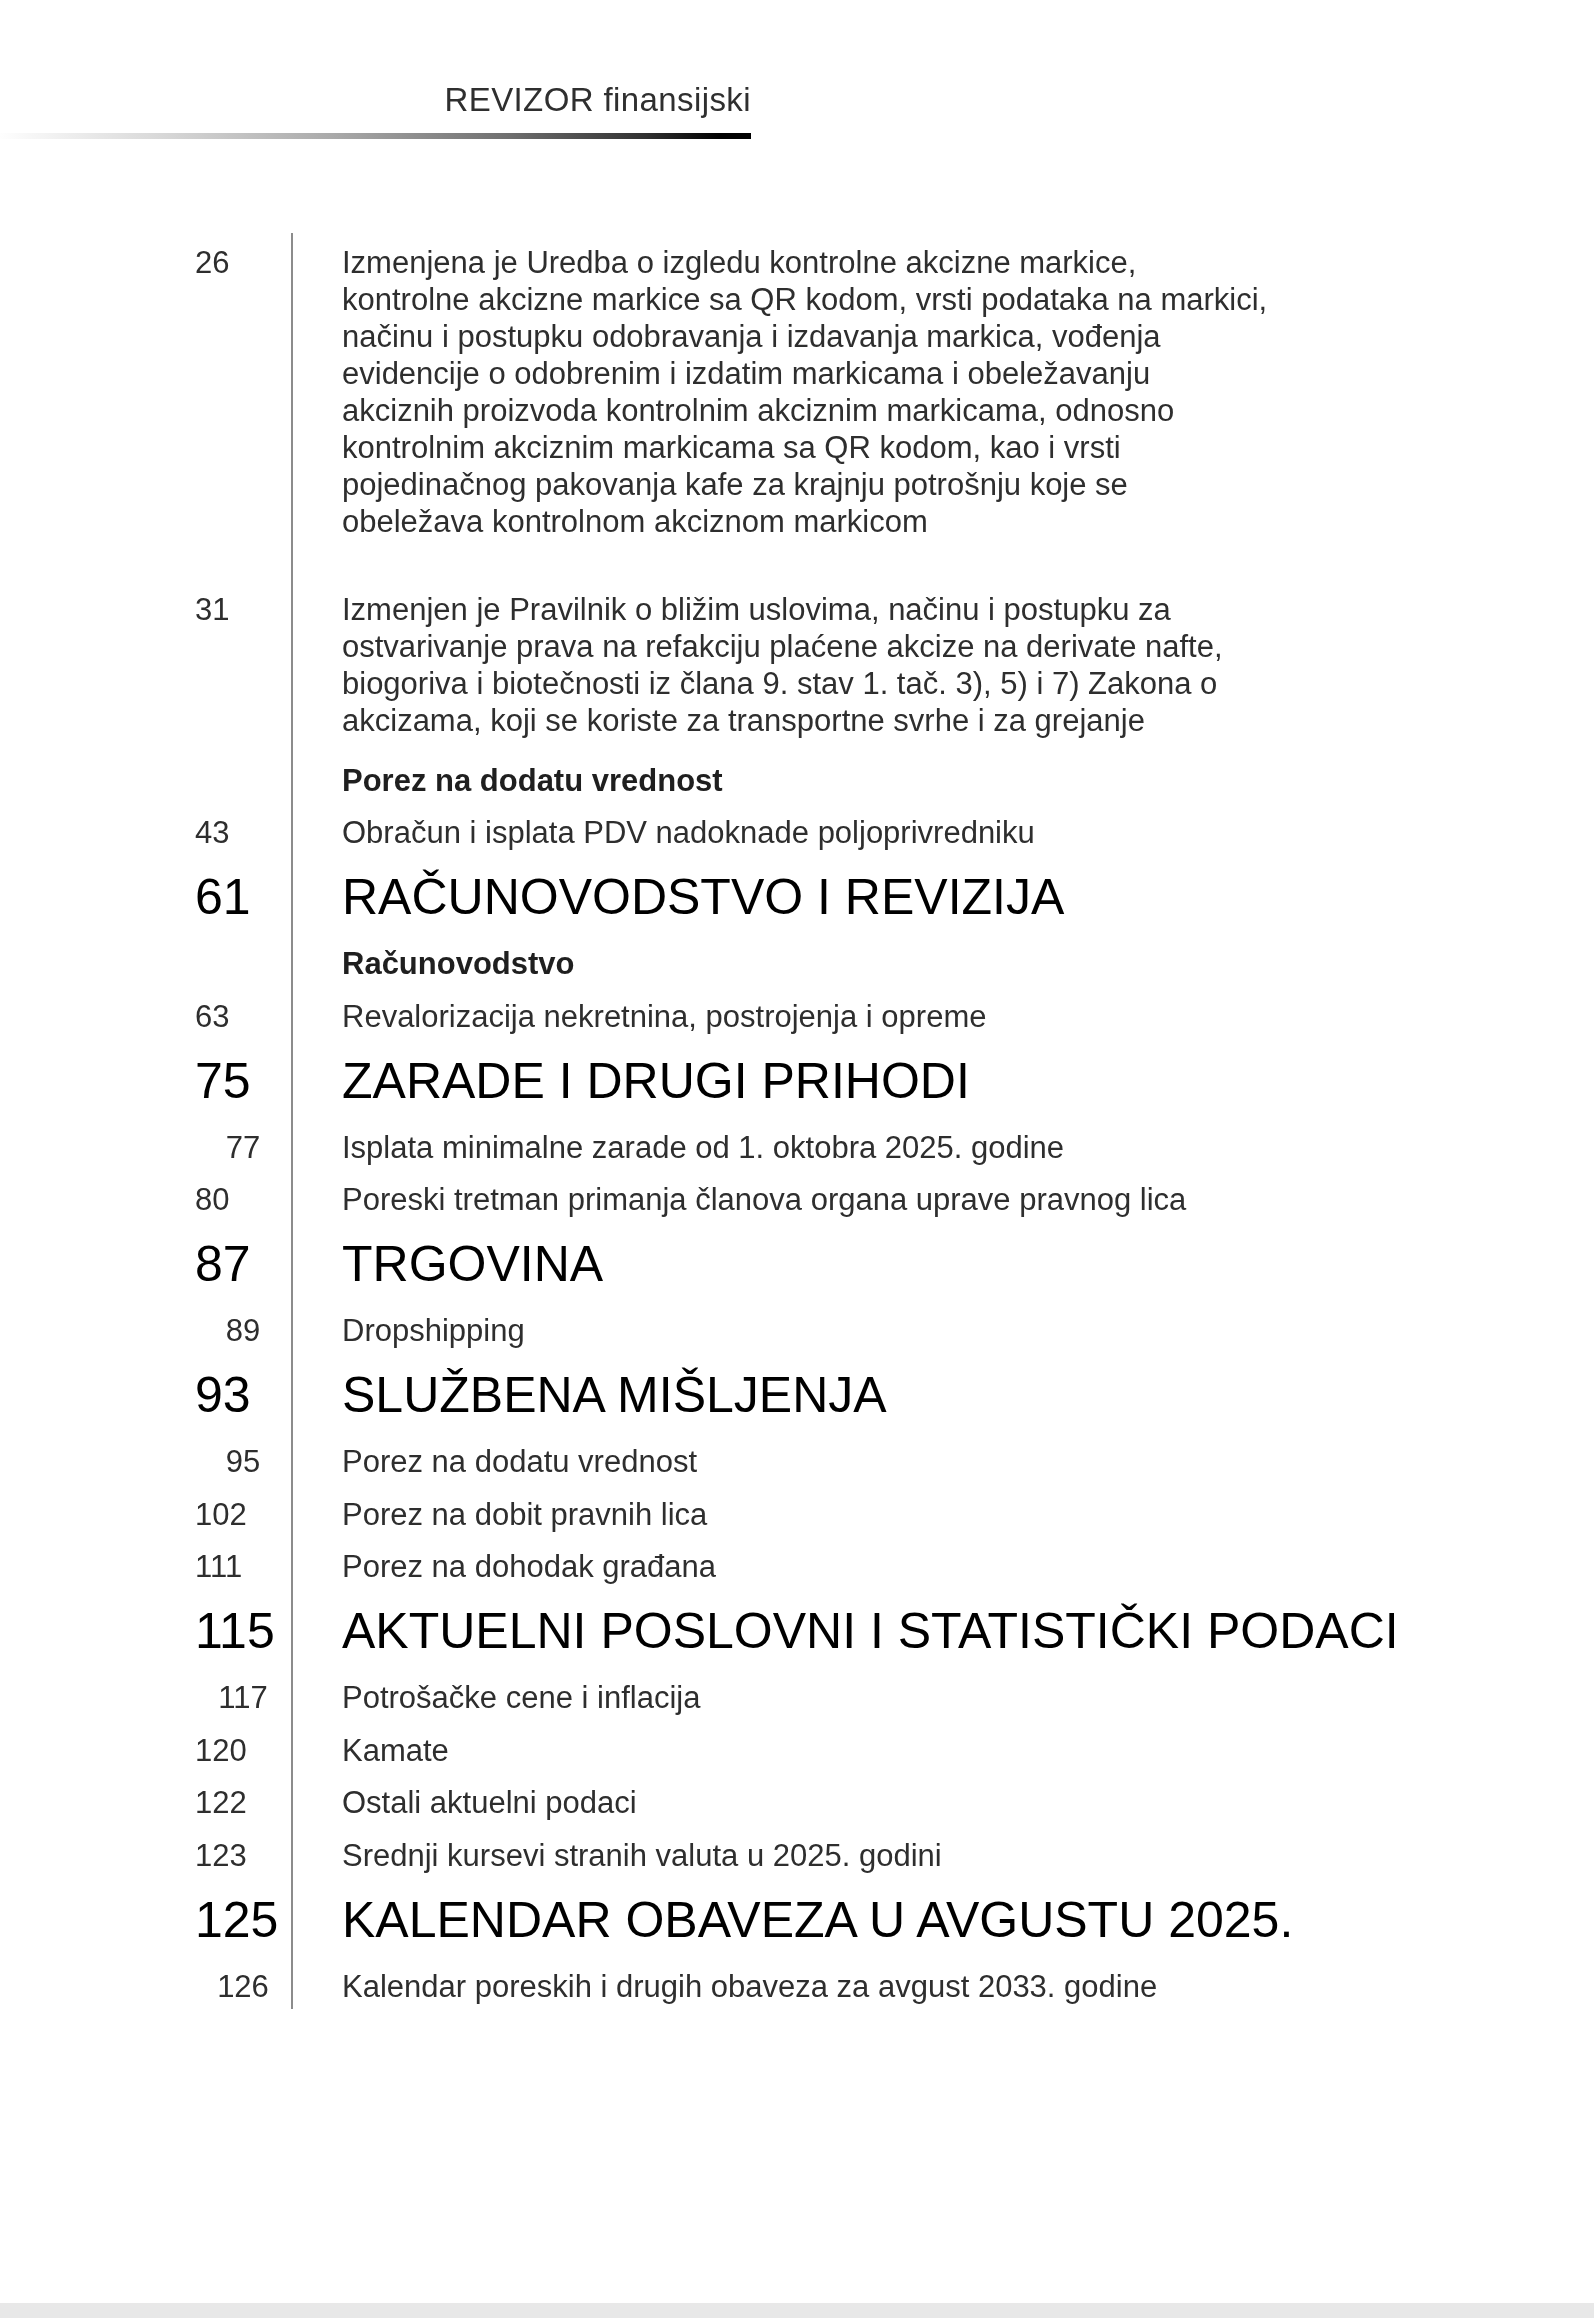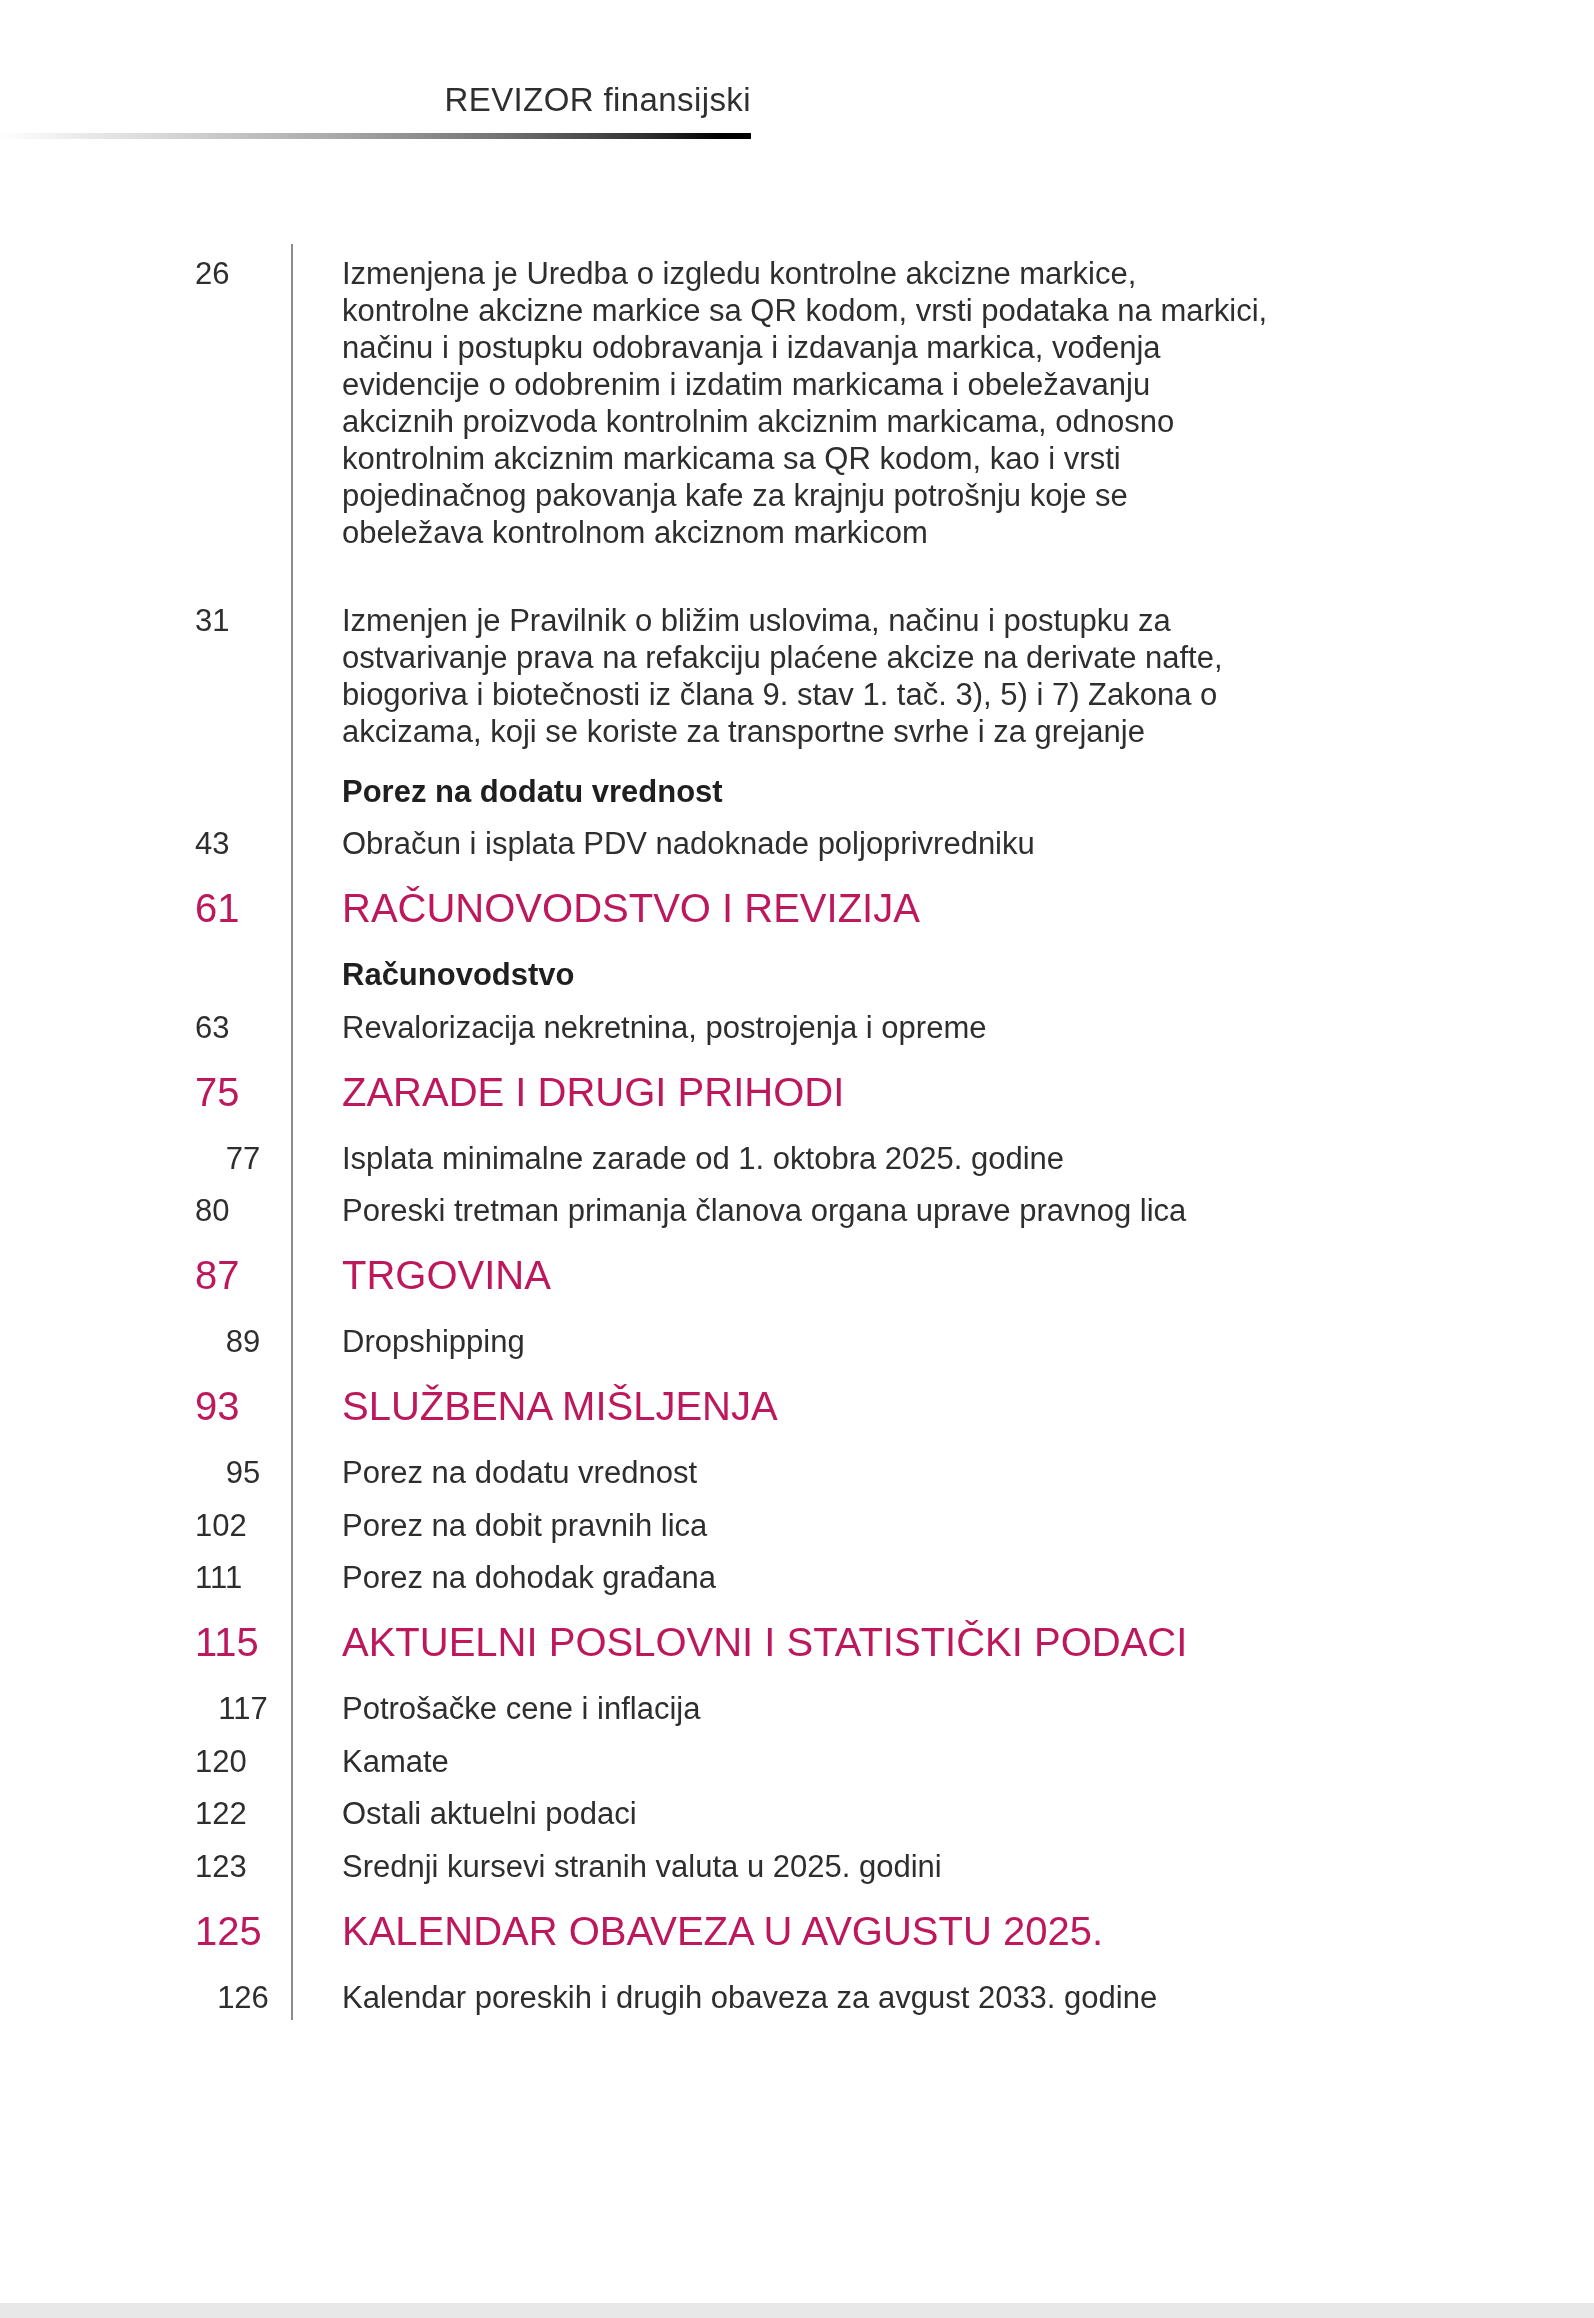"26" .toc { top: 239px -> 228px }
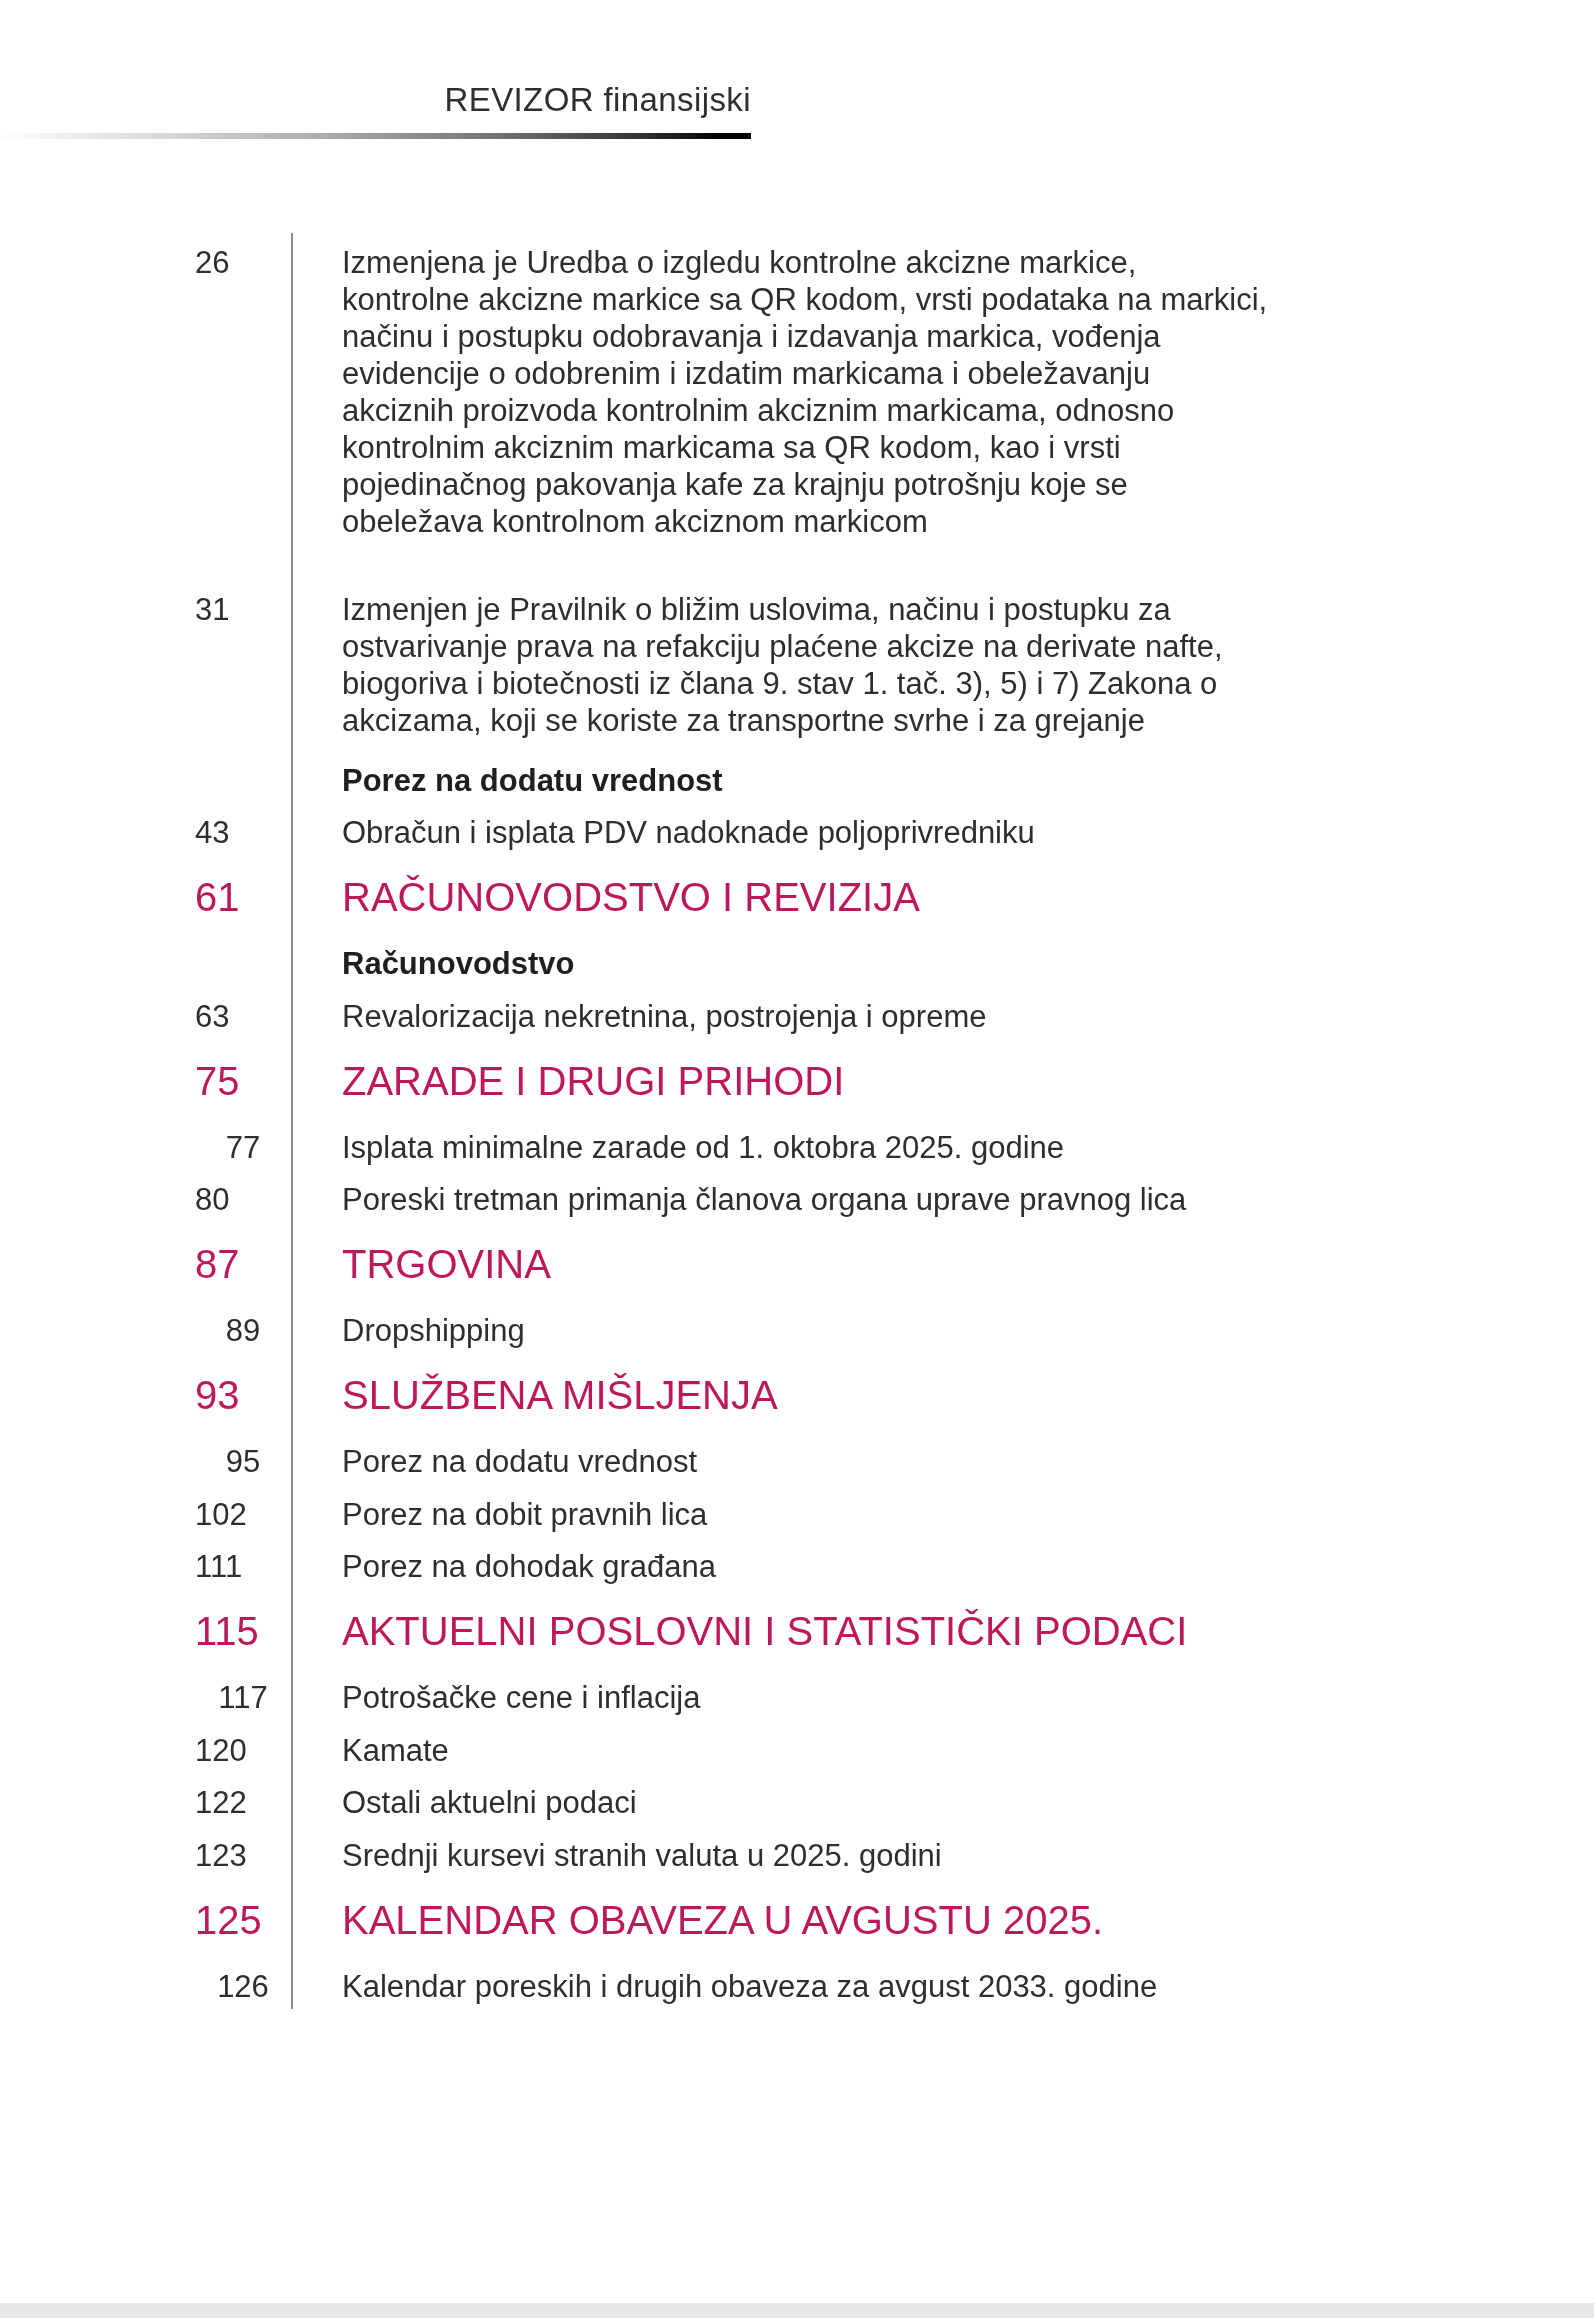"61" .t-row.head .num, .t-row.head .content { color: #be185d -> #000000; font-size: 40px -> 50px }
